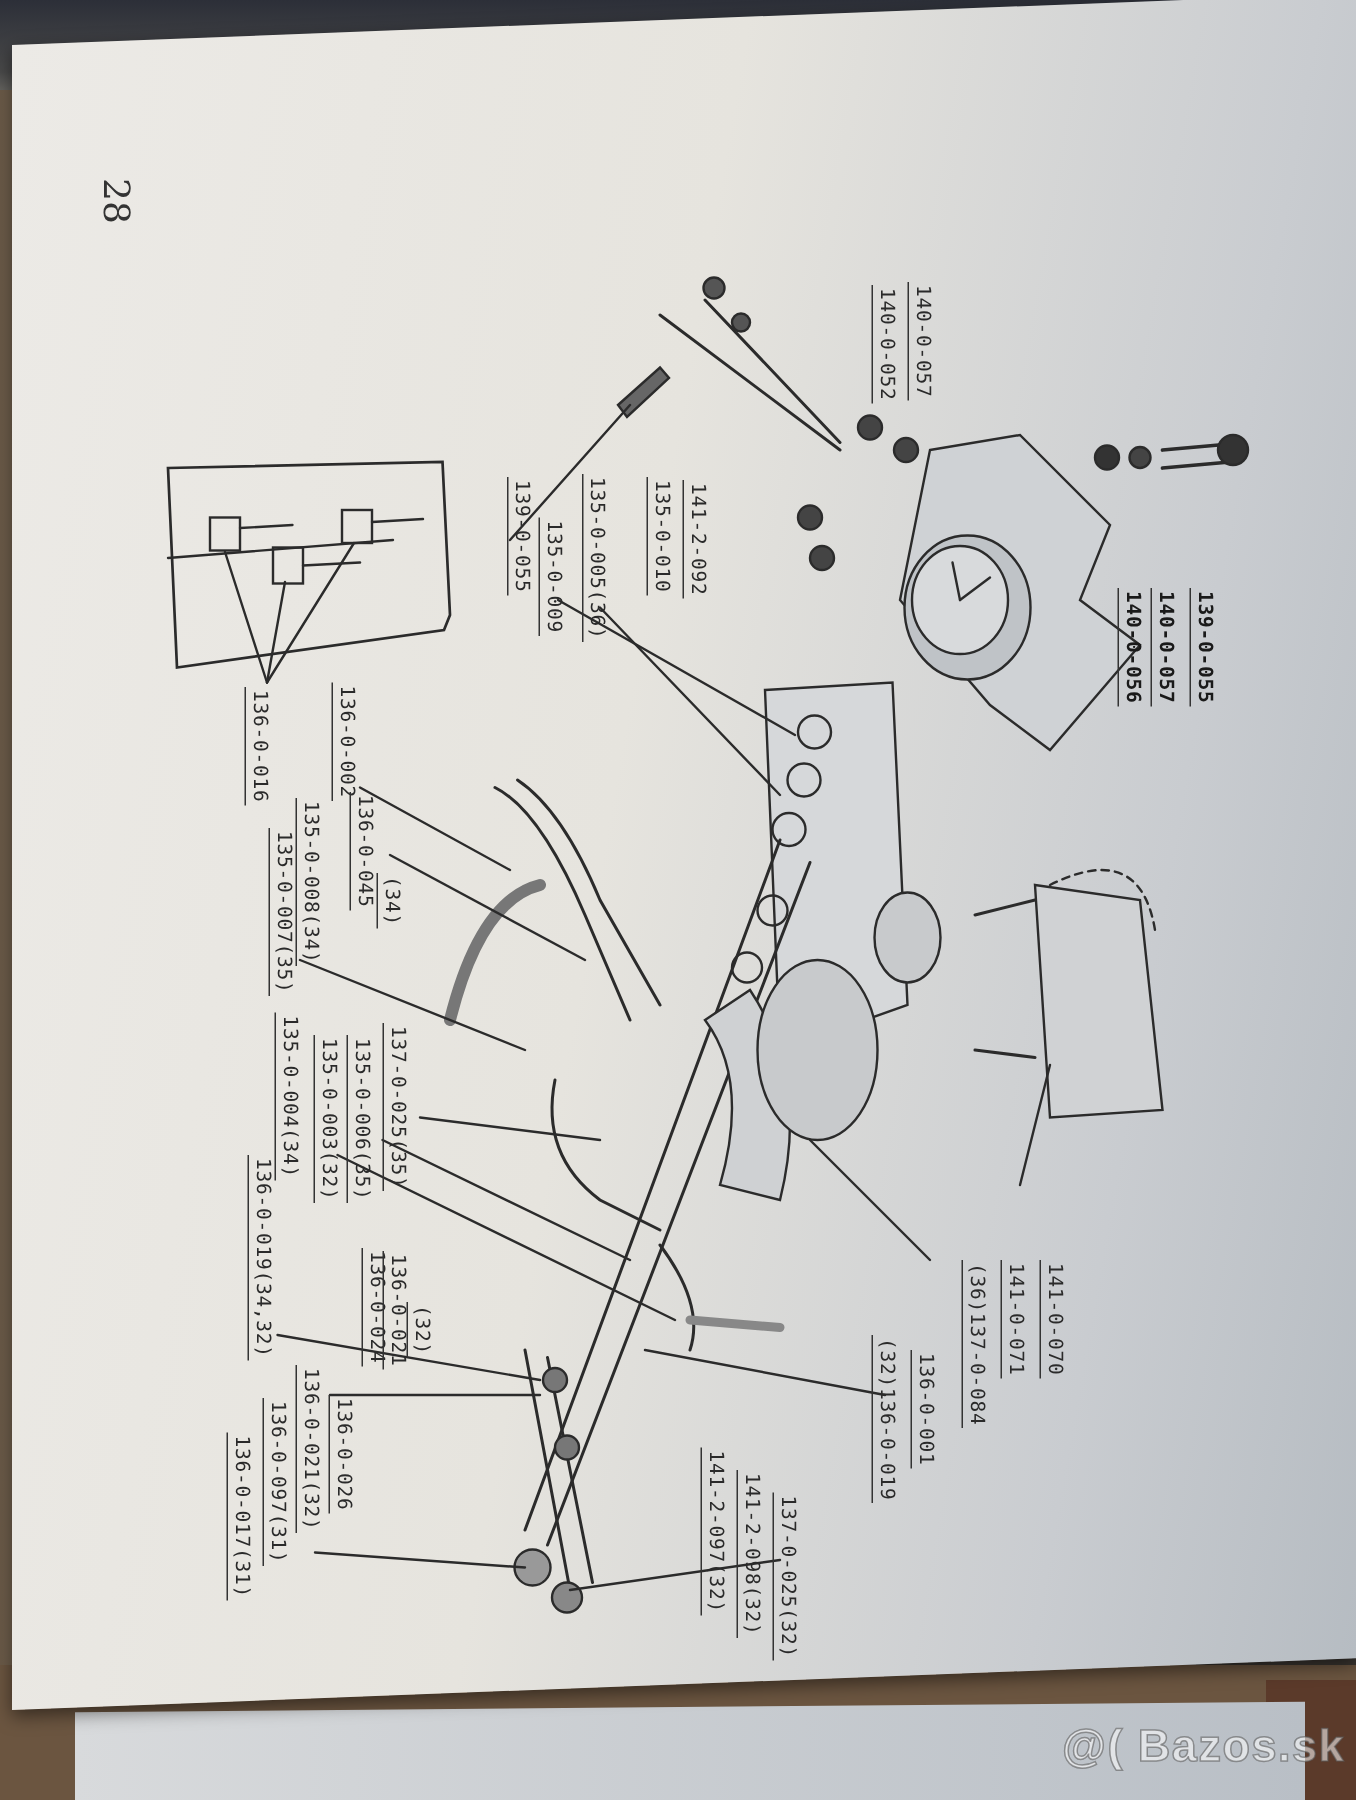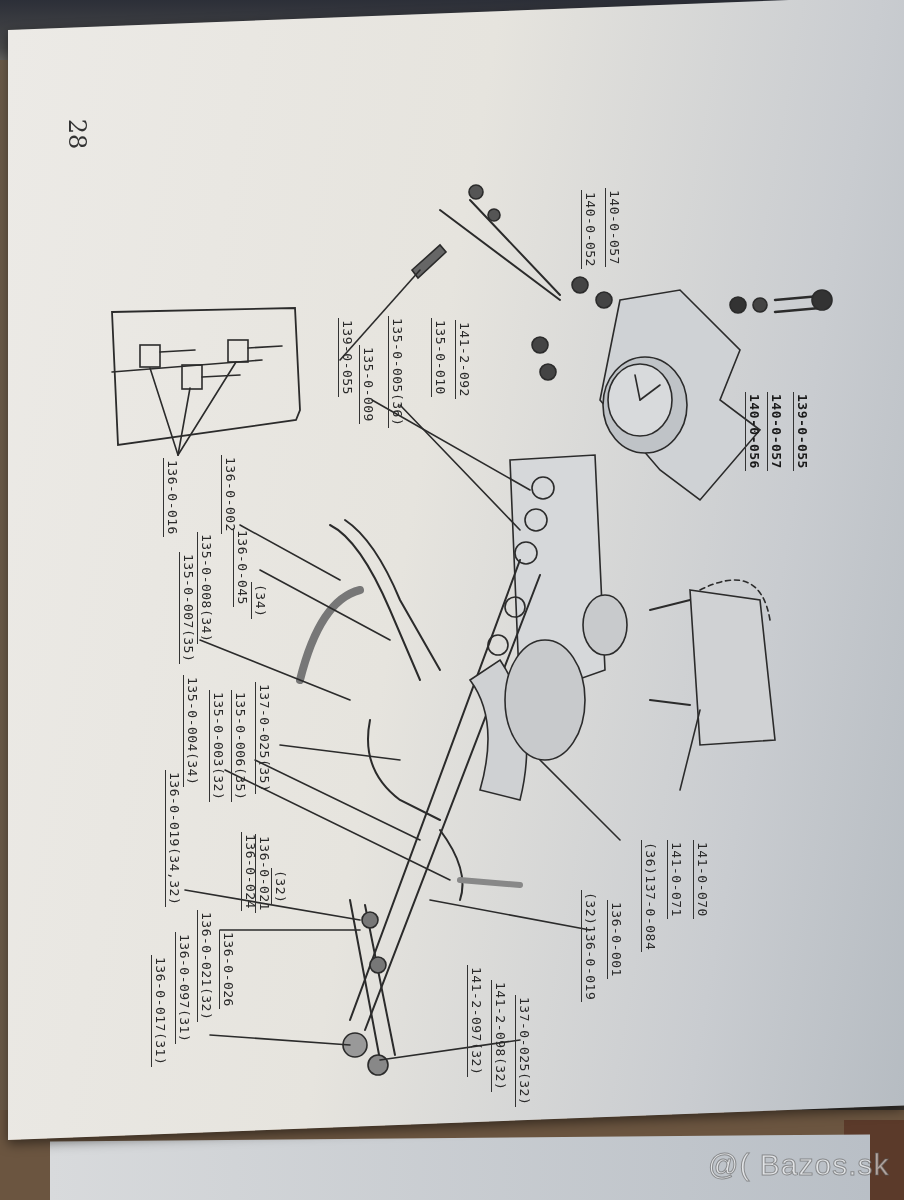"@( Bazos.sk" .watermark { font-weight: none -> bold }
